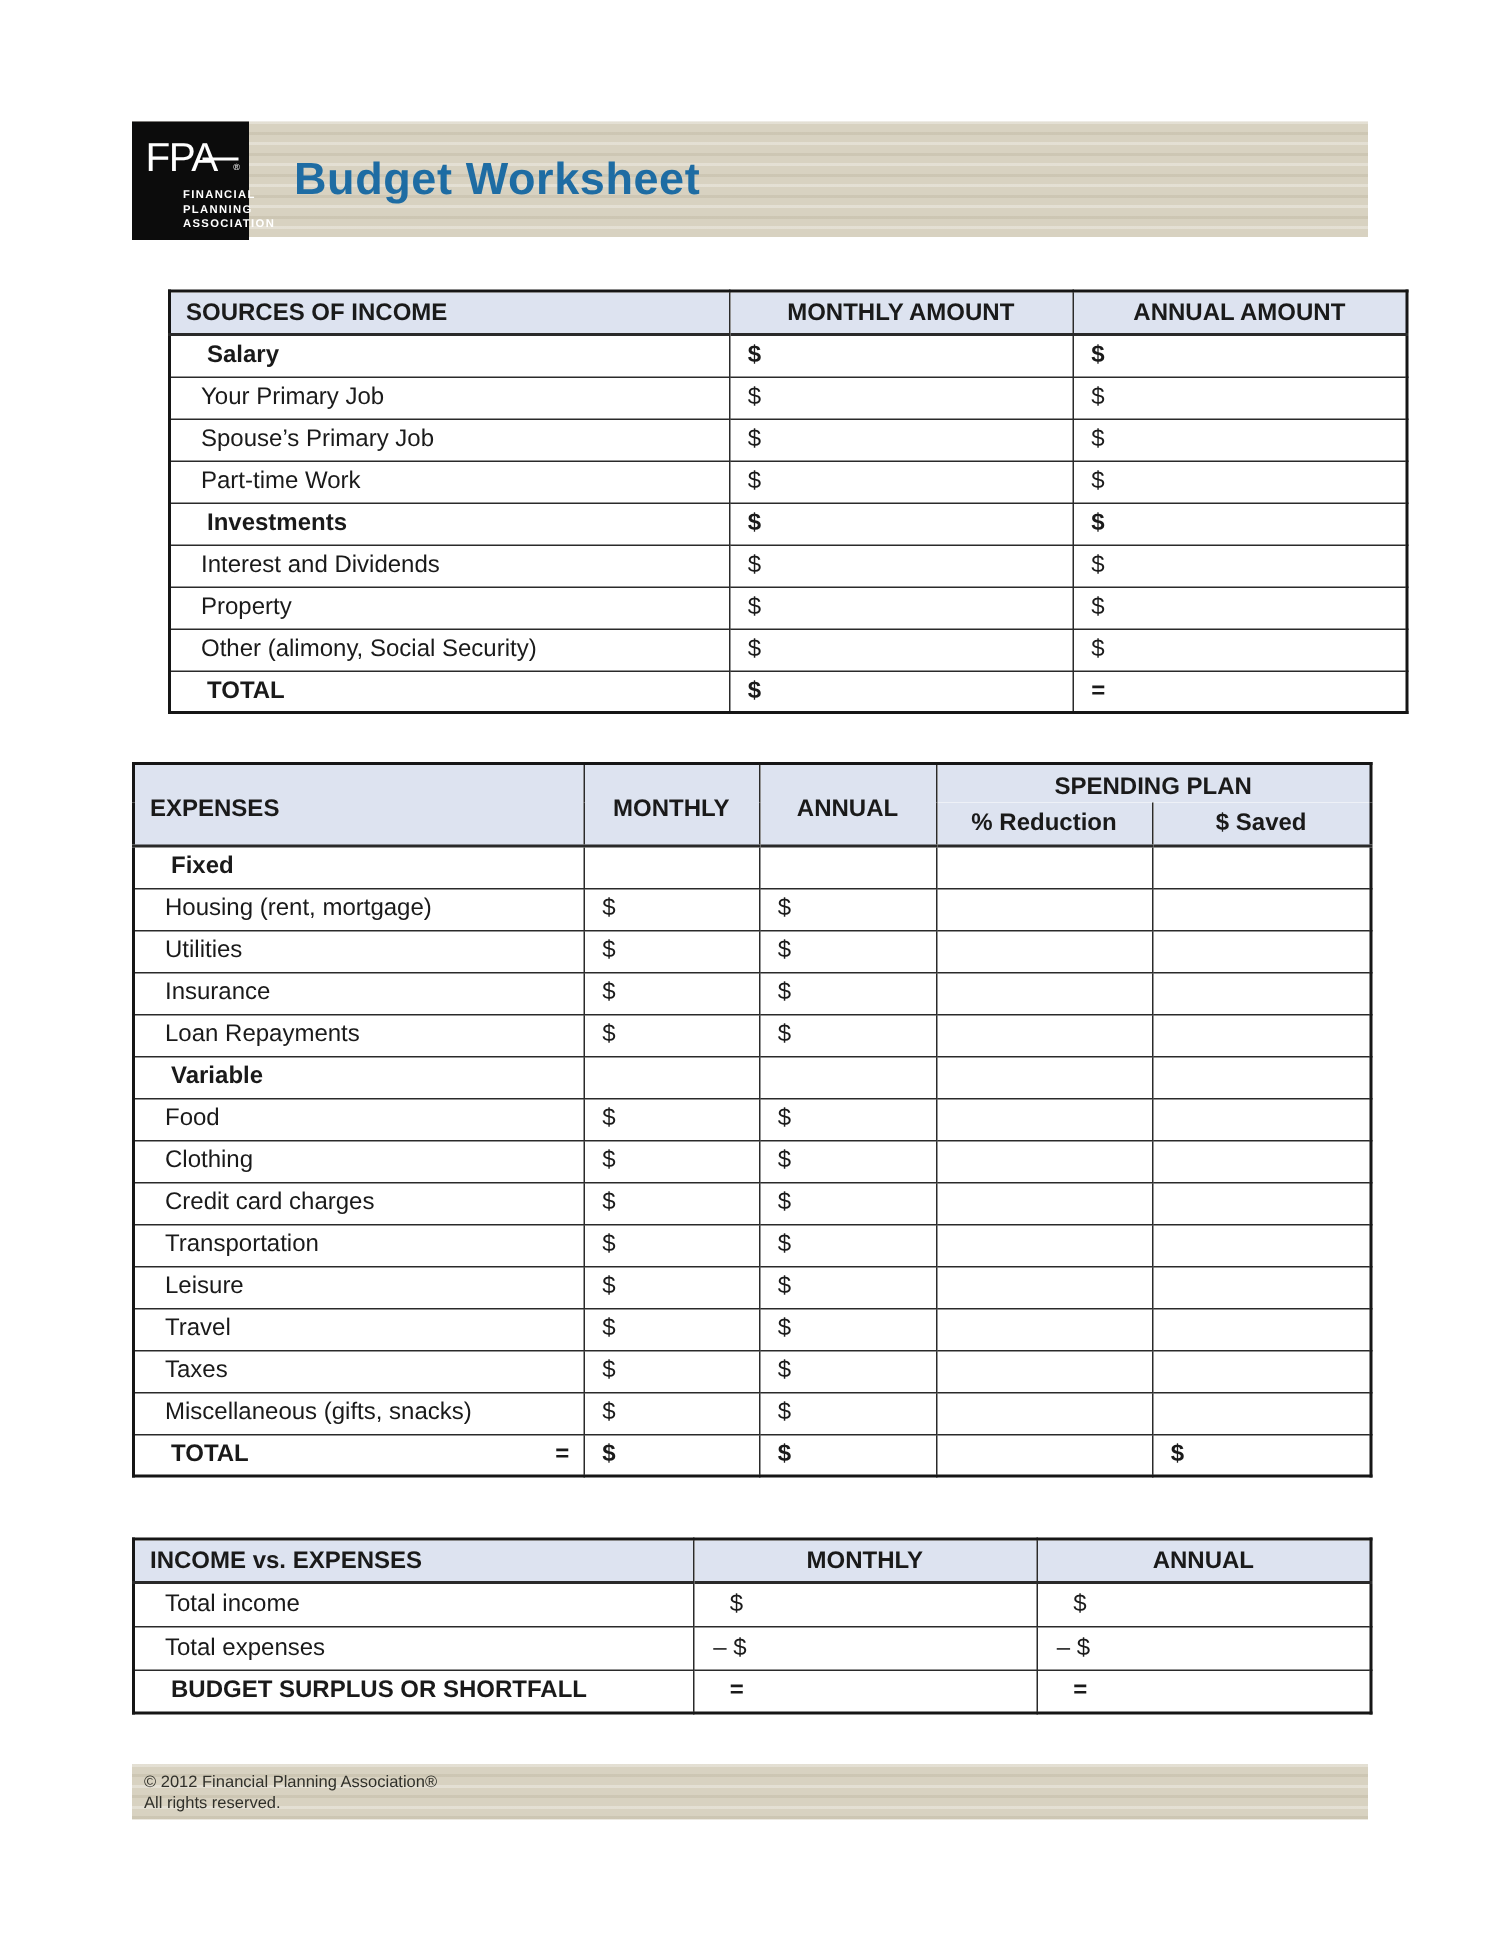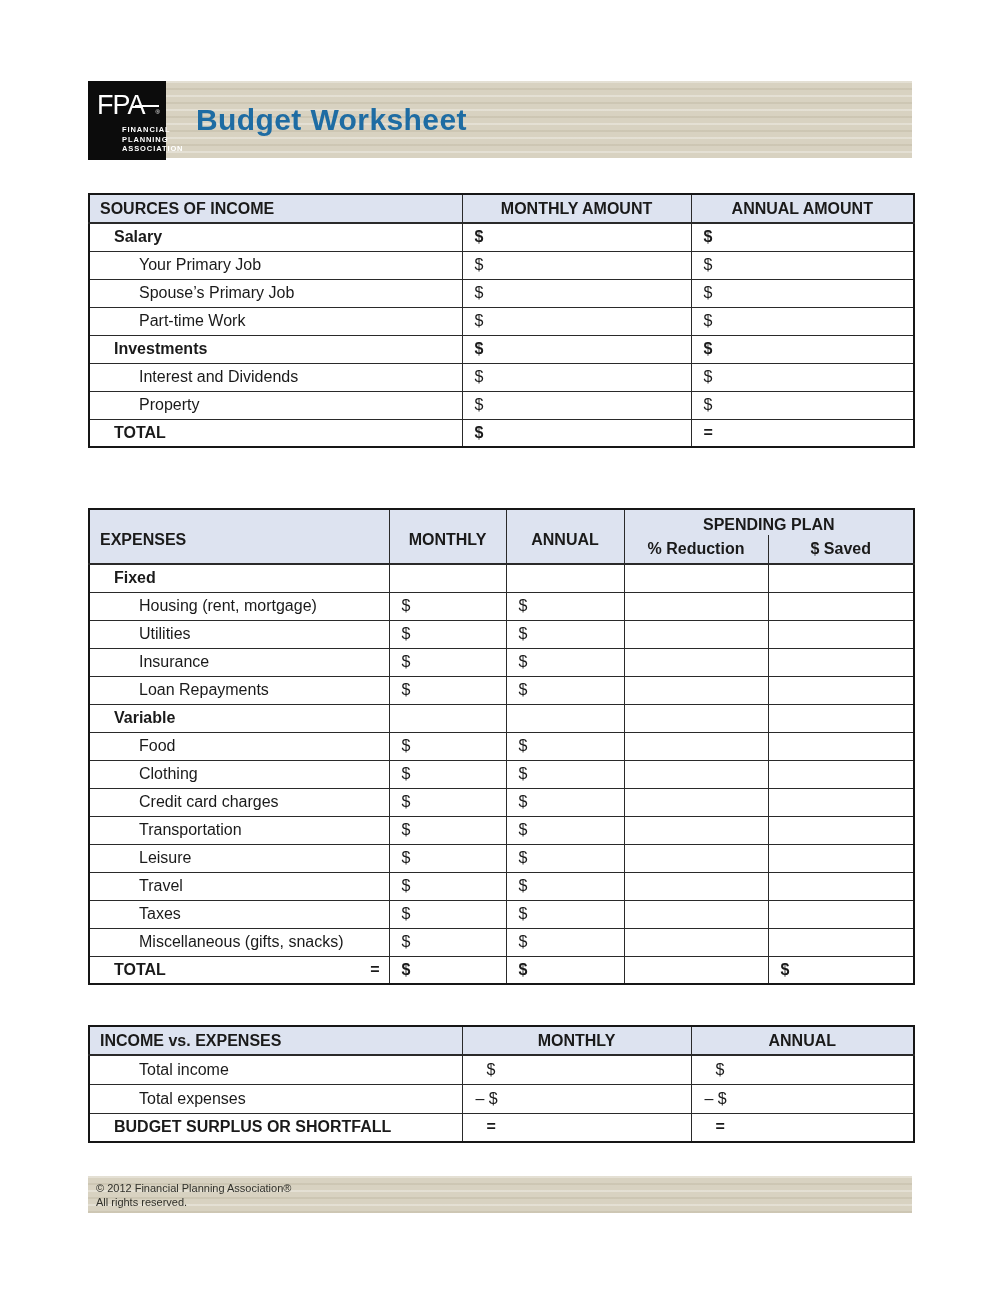"SOURCES OF INCOME" .t1 { margin-left: none -> 24px }
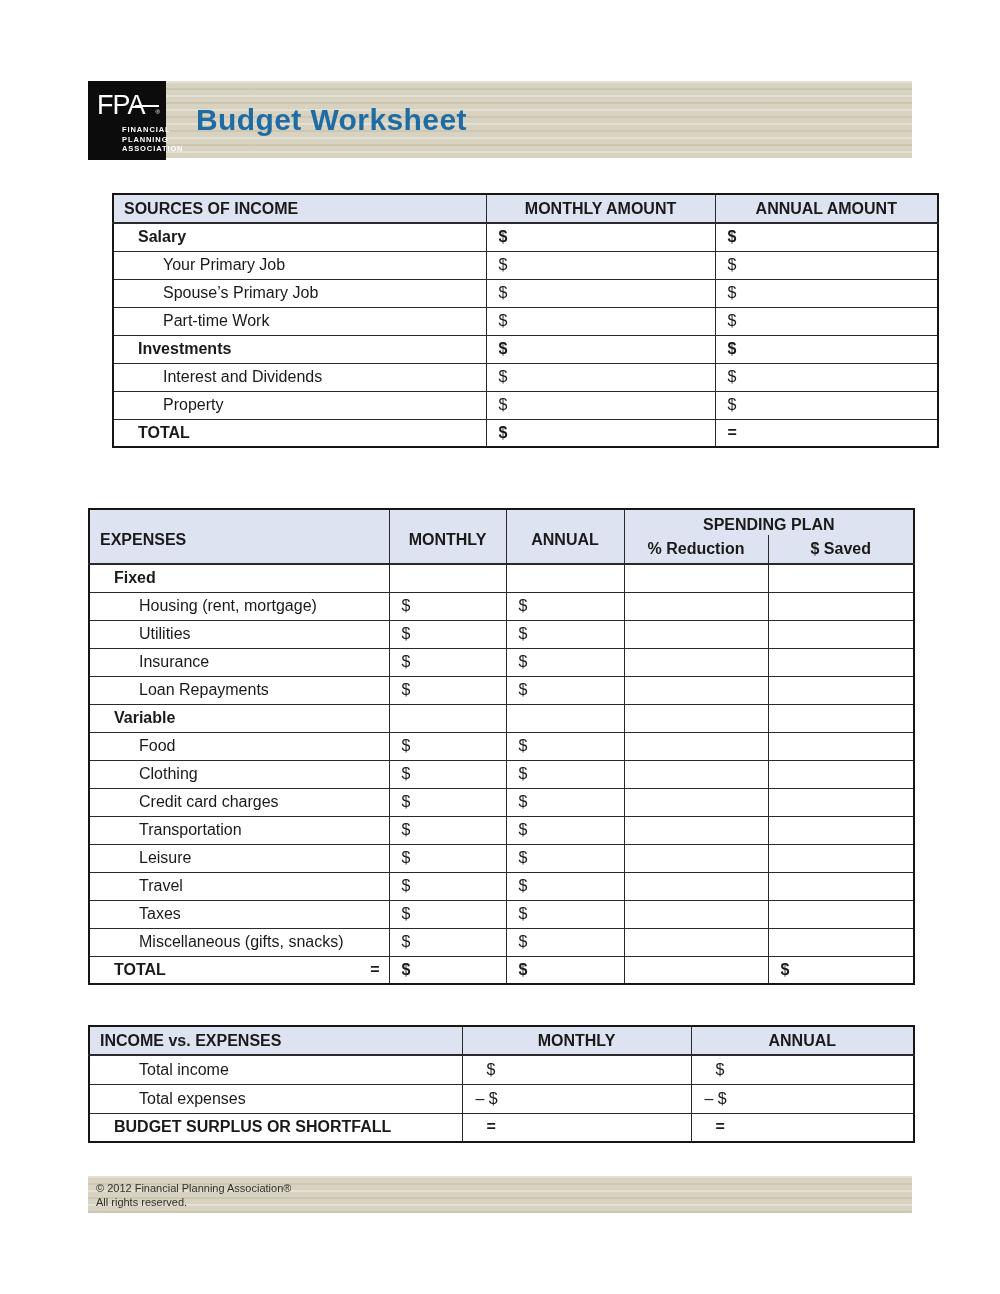"Your Primary Job" td.label.indent { padding-left: 49px -> 20px }
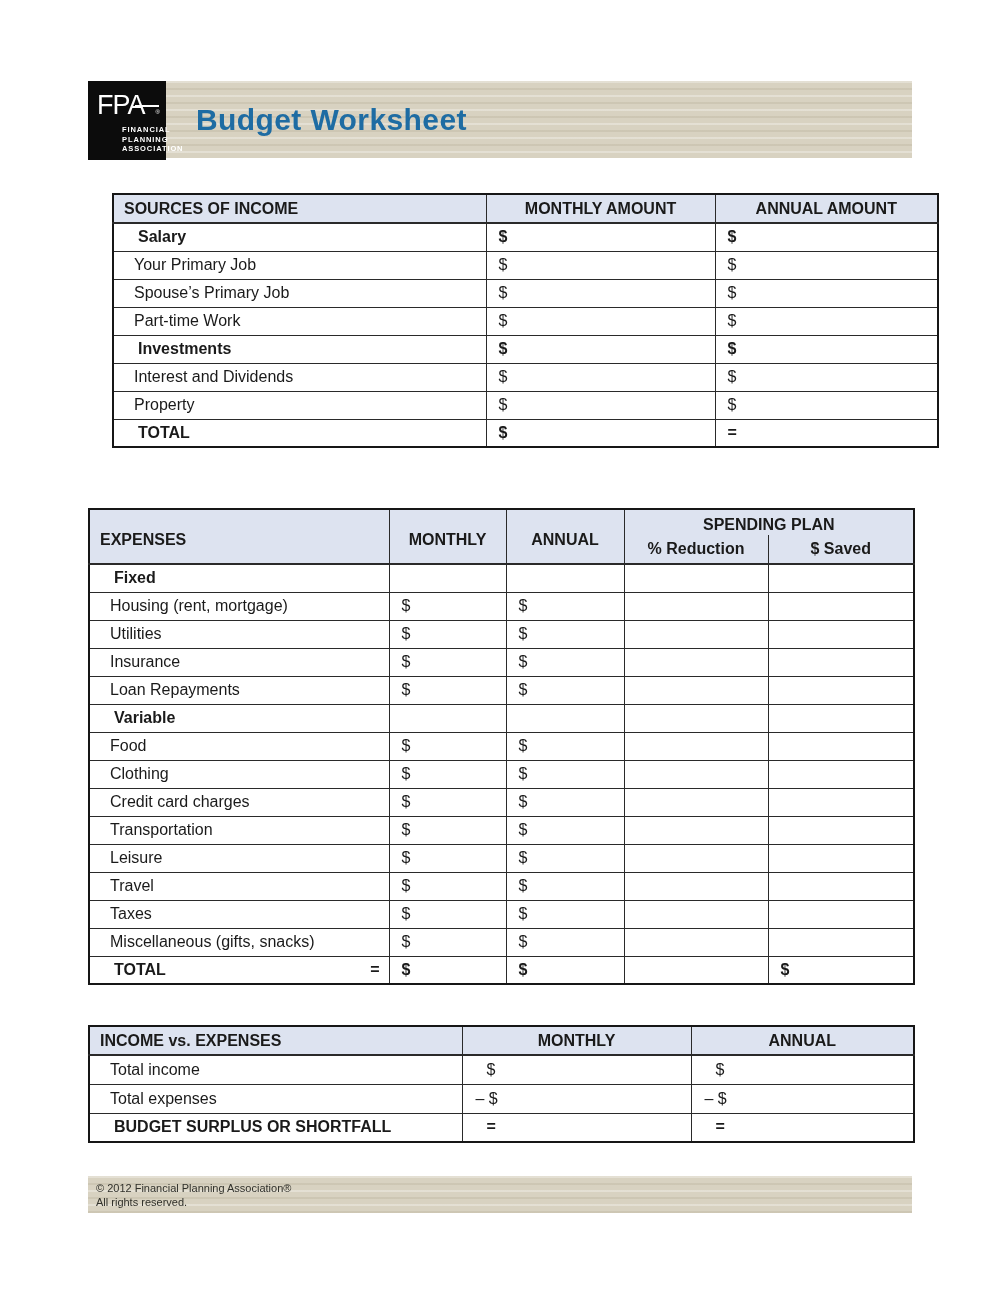"Other (alimony, Social Security)" tr { html: none -> <tr> <td>Other (alimony, Social Security)</td> <td>$</td> <td>$</td> </tr> }
